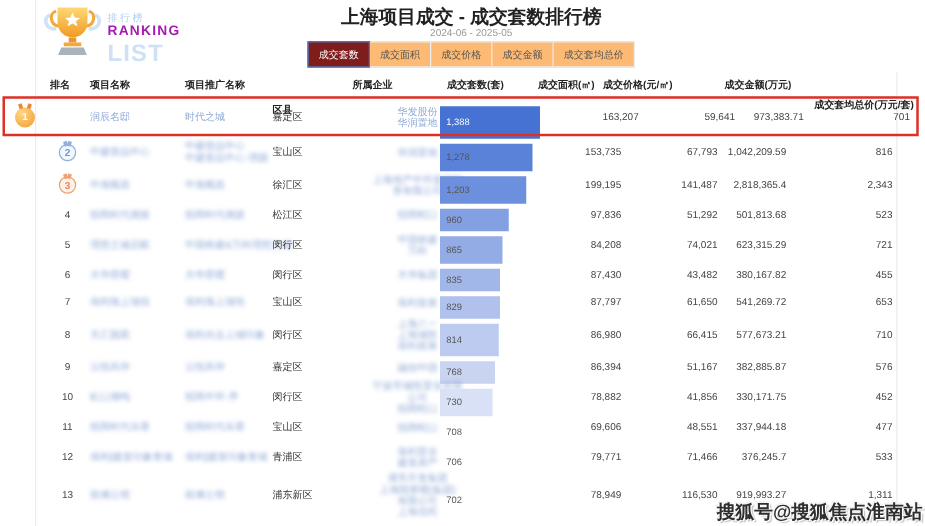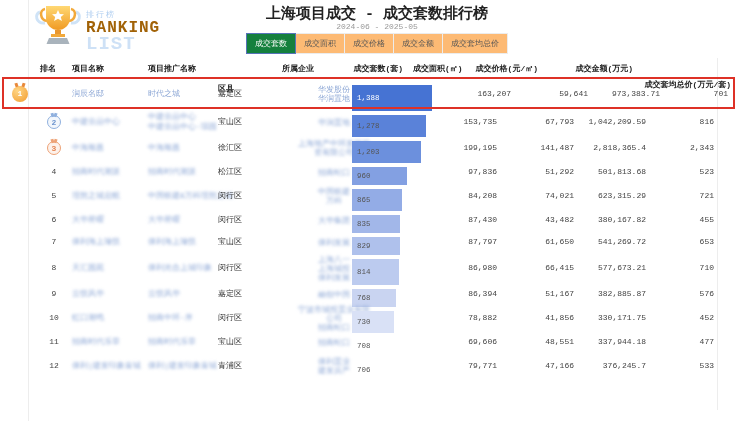"排行榜" #app { font-family: Liberation Mono, monospace -> Liberation Sans, sans-serif }
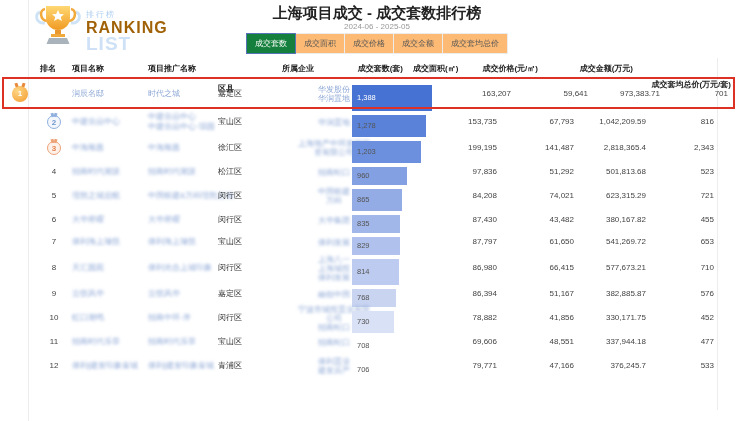"RANKING" .logo-en1 { color: #a16207 -> #a21caf; font-size: 16px -> 11px }
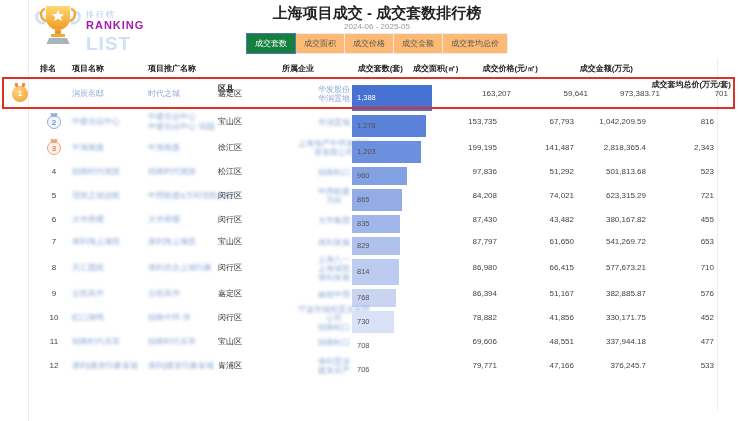"成交套数" .tab.active { background: #15803d -> #7f1d1d }
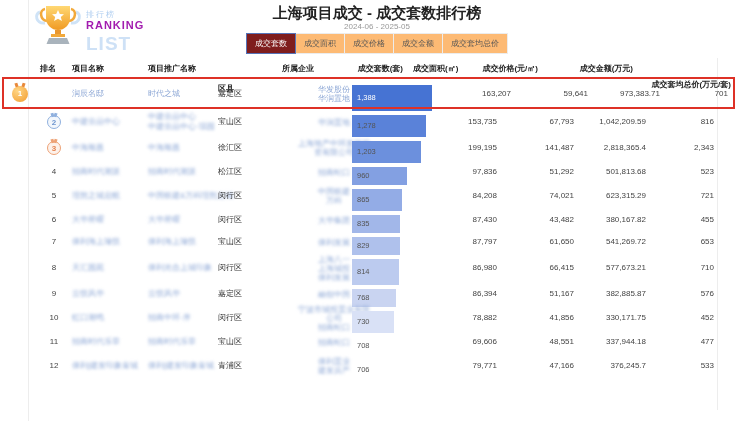"成交面积(㎡)" .hc6 { text-align: left -> center }
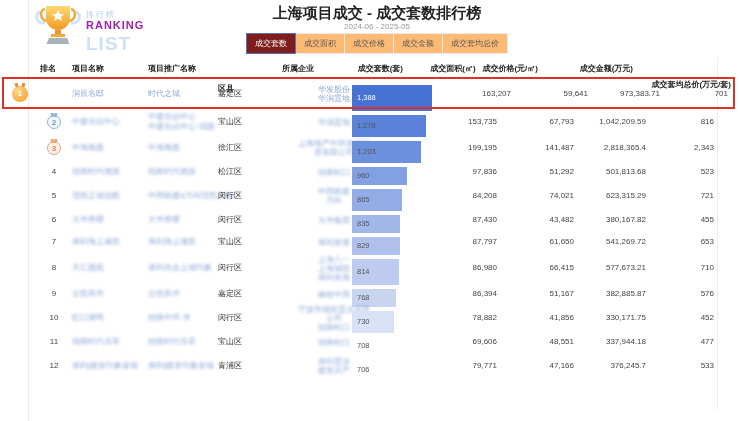"973,383.71" .c-amount { left: 544px -> 527px }
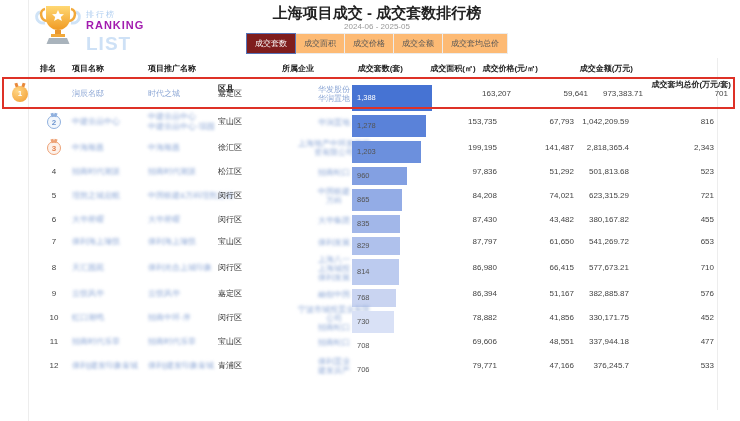"47,166" div.cell { text: 47,166 -> 71,466 }
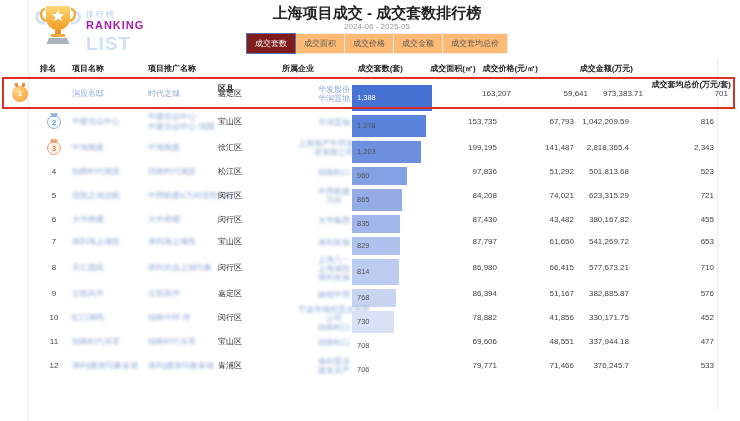"13" div.trow { html: none -> <div> <div>13</div> <div>前滩公馆</div> <div>前滩公馆</div> <div>浦东新区</div> <div>浦东开发集团<br>上海陆家嘴(集团)<br>有限公司<br>上海信托</div> <div> <div></div> <span>702</span> </div> <div>78,949</div> <div>116,530</div> <div>919,993.27</div> <div>1,311</div> </div> }
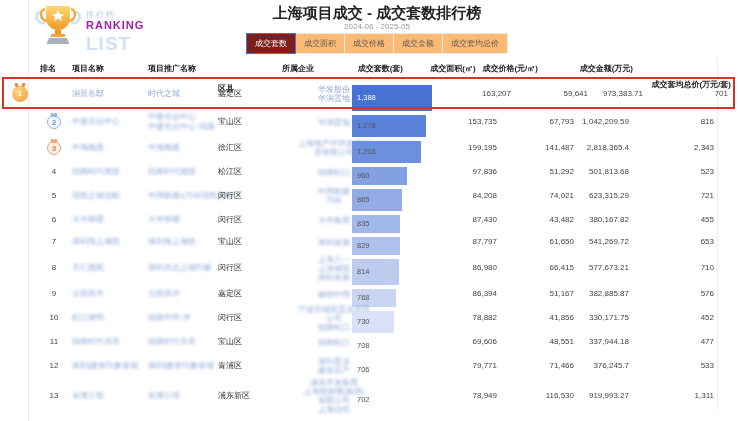"搜狐号@搜狐焦点淮南站" div { html: none -> <div>搜狐号@搜狐焦点淮南站</div> }
